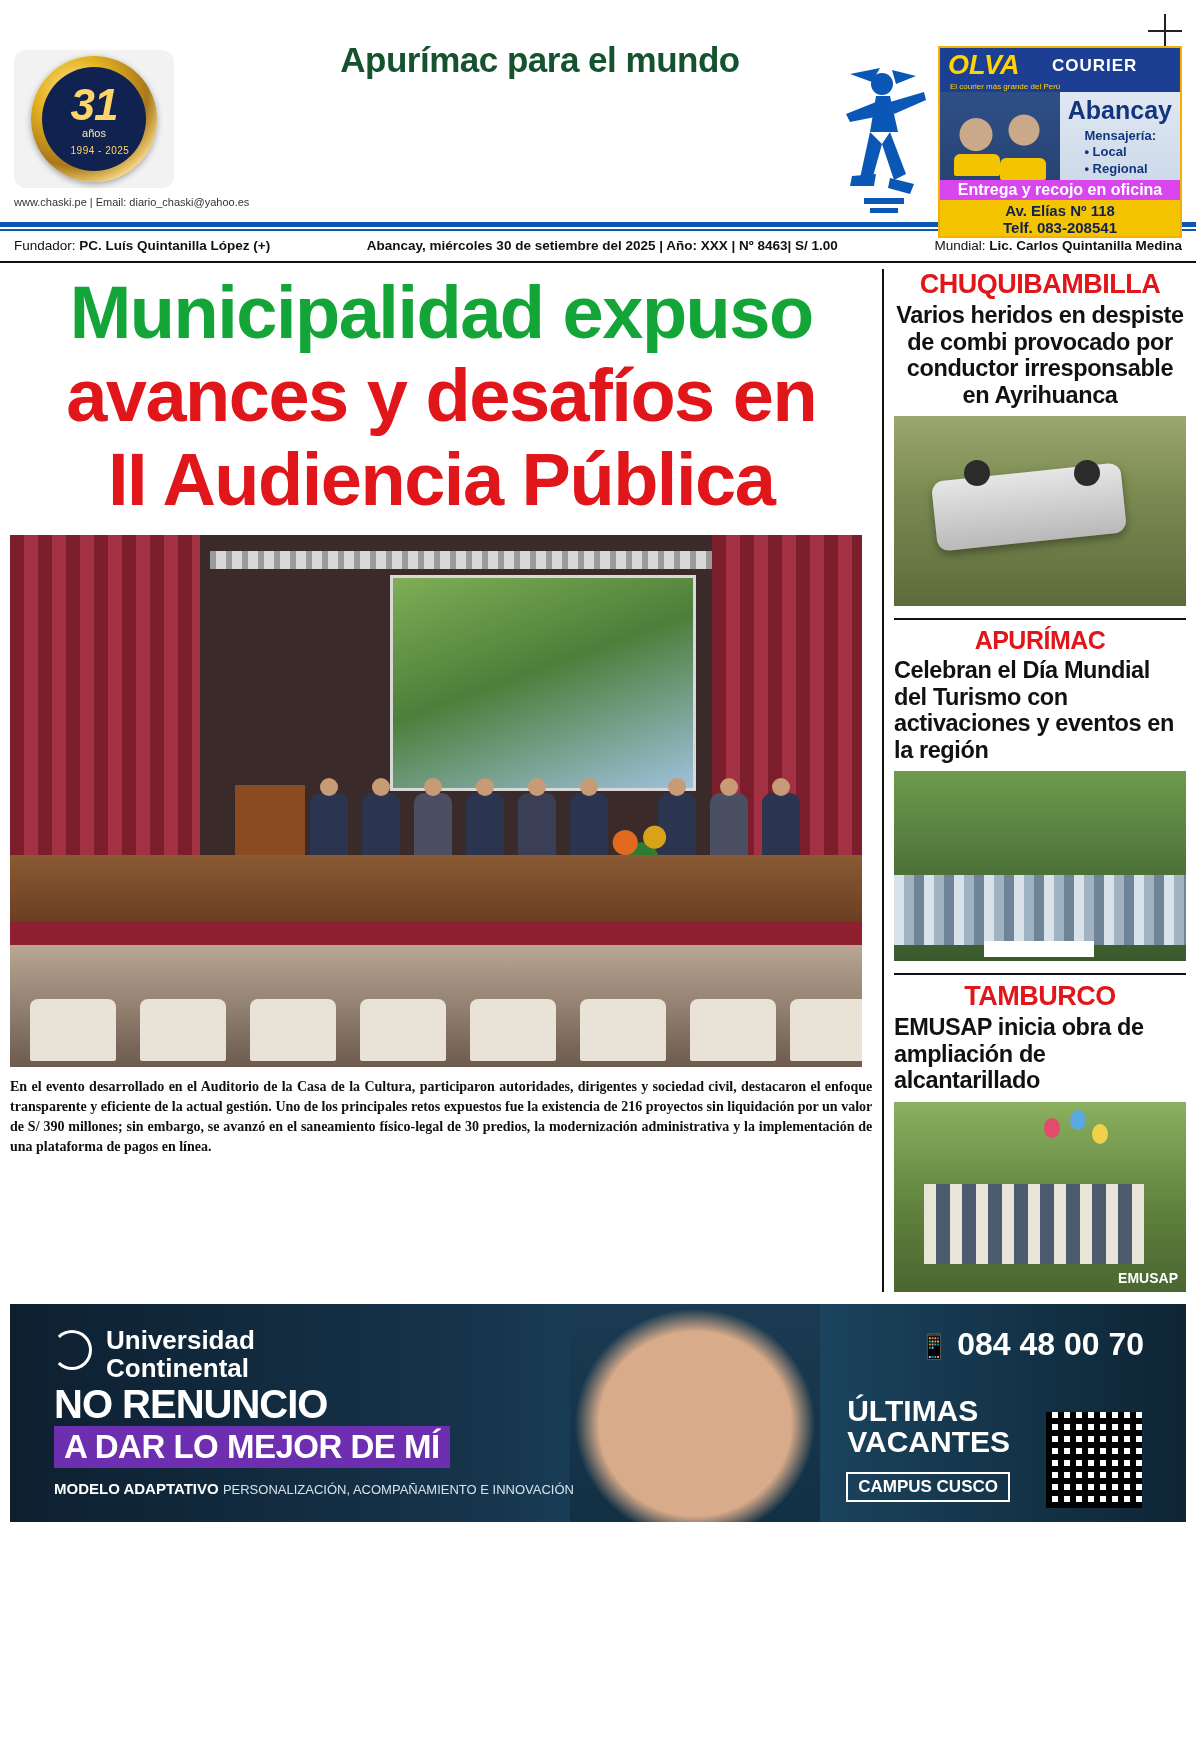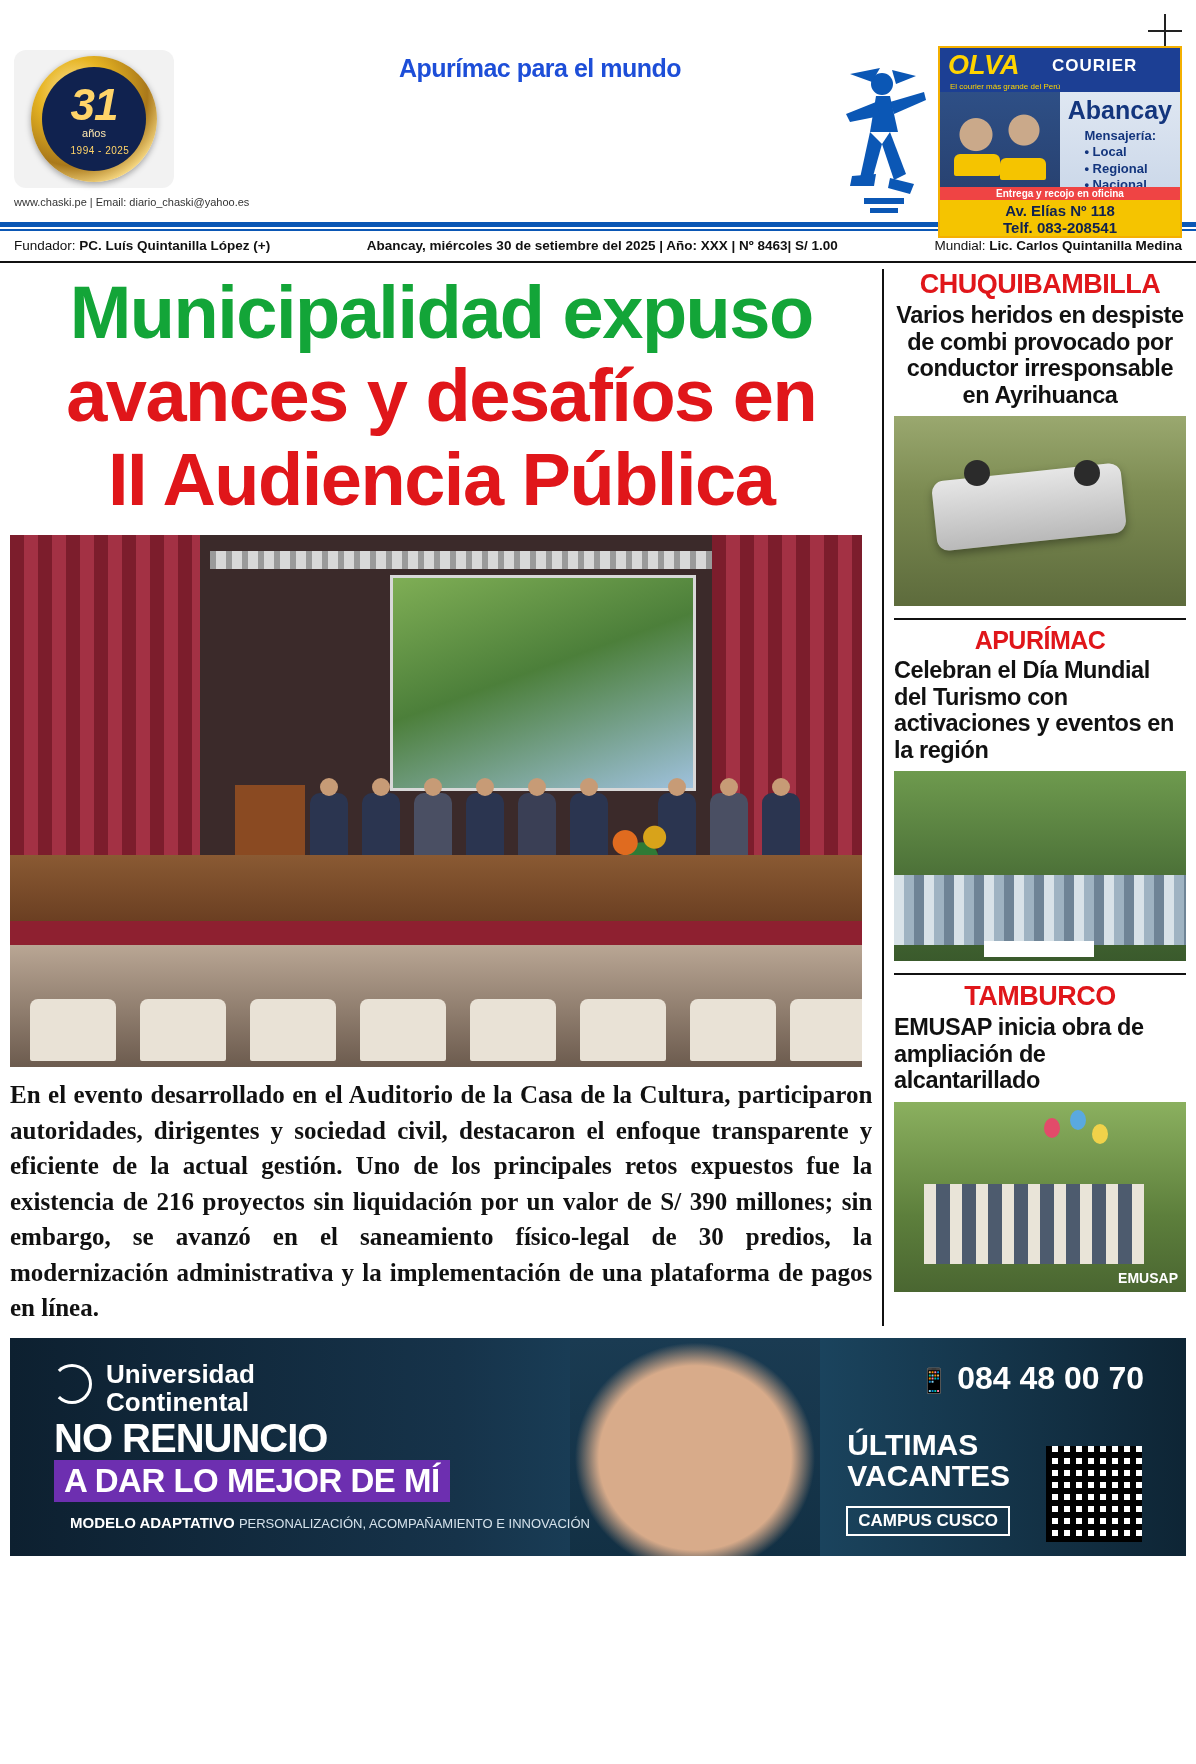"Apurímac para el mundo" .paper-slogan { color: #1d4ed8 -> #14532d; font-size: 25px -> 35px; margin-top: 14px -> 0 }
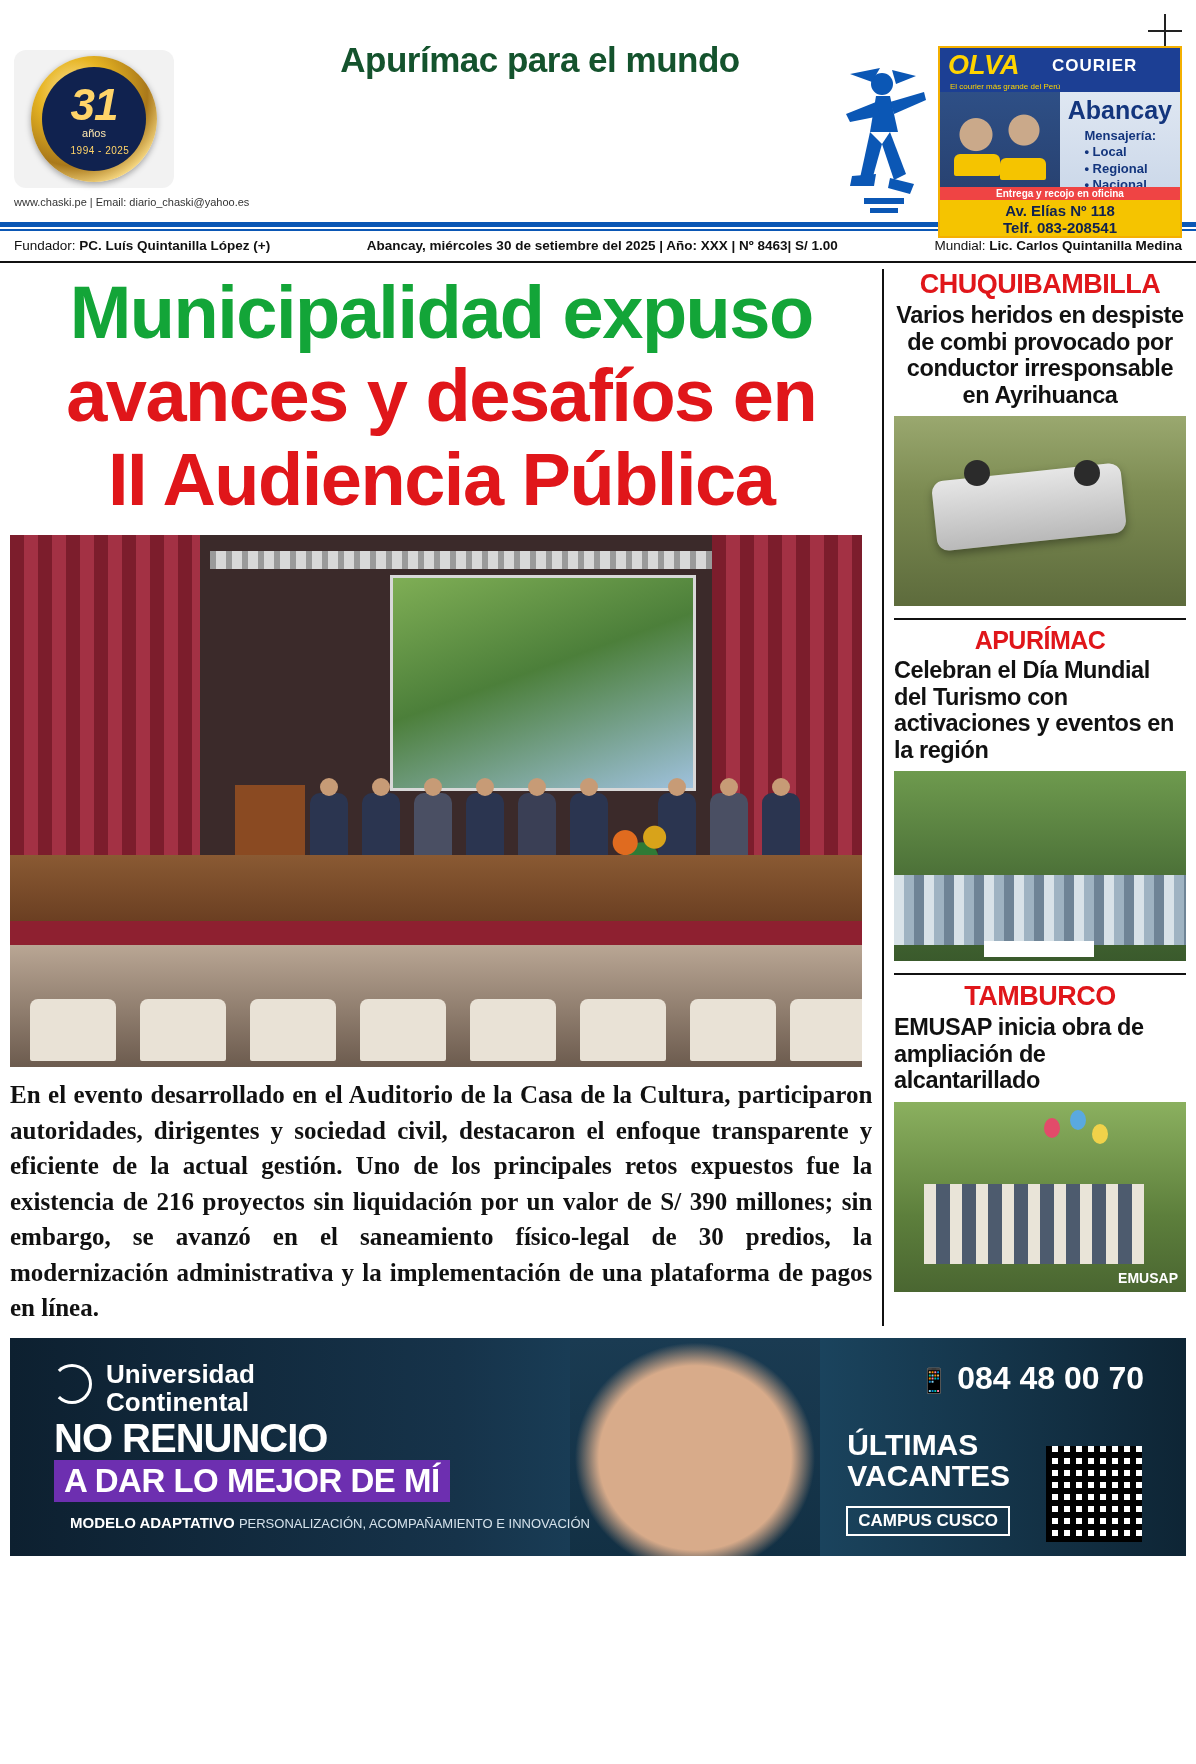"Entrega y recojo en oficina" .olva-red { background: #ef4444 -> #d946ef; font-size: 10px -> 16px }
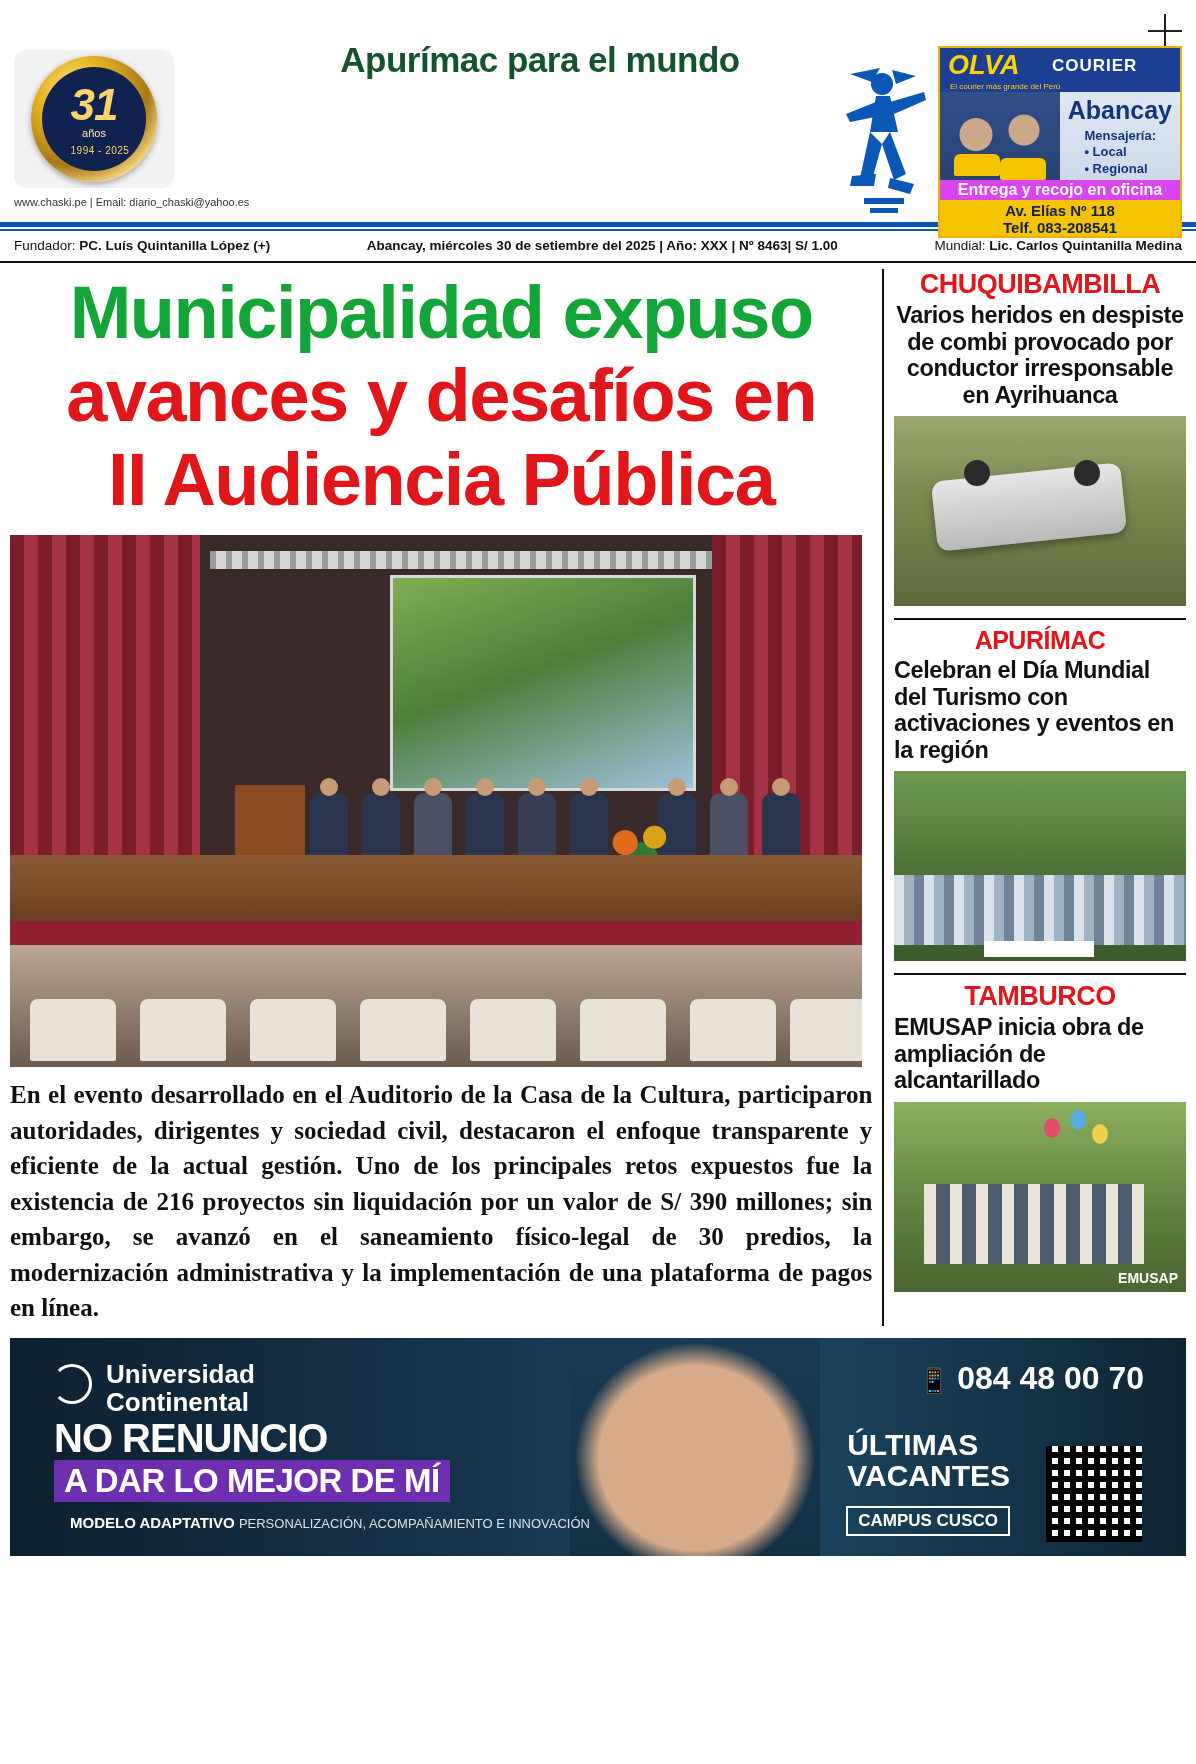"En el evento desarrollado en" .caption { font-size: 25px -> 14px }
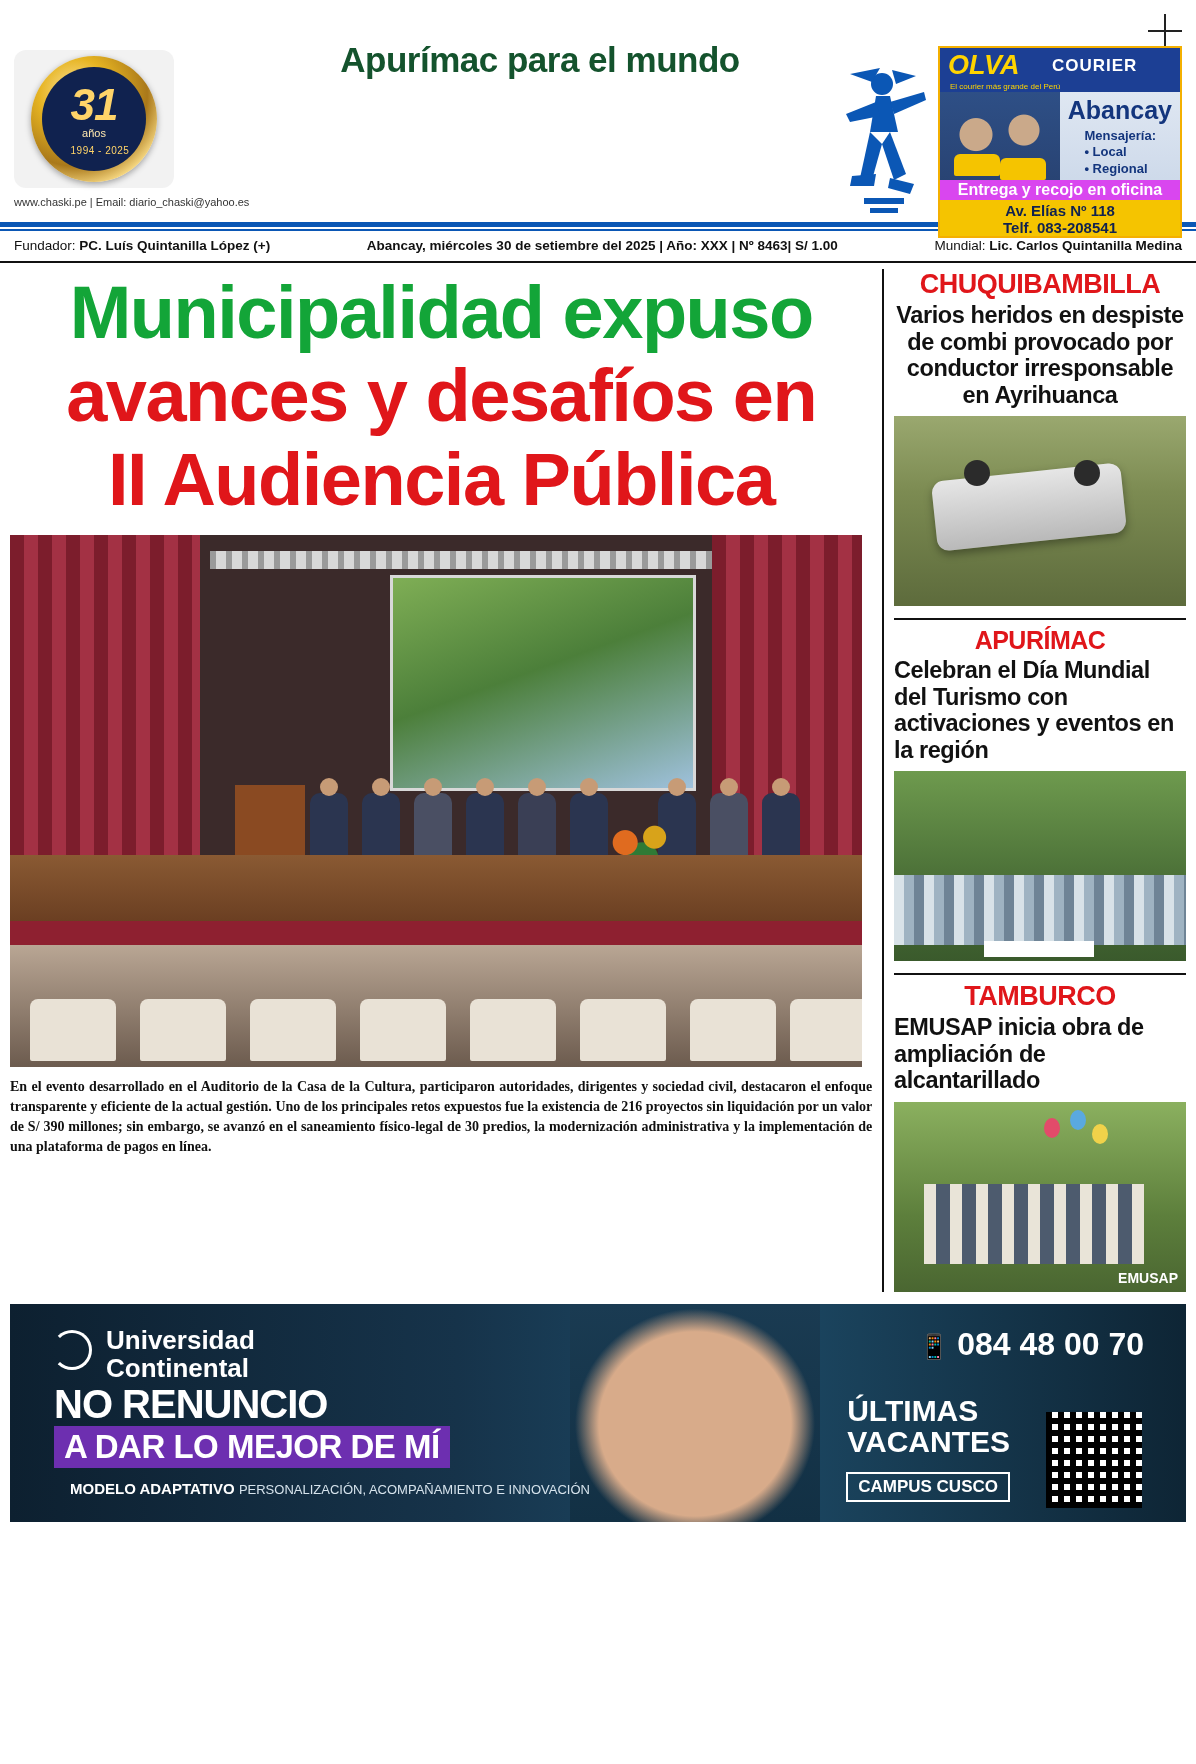"MODELO ADAPTATIVO PERSONALIZACIÓN," .uc-l3 { left: 60px -> 44px }
